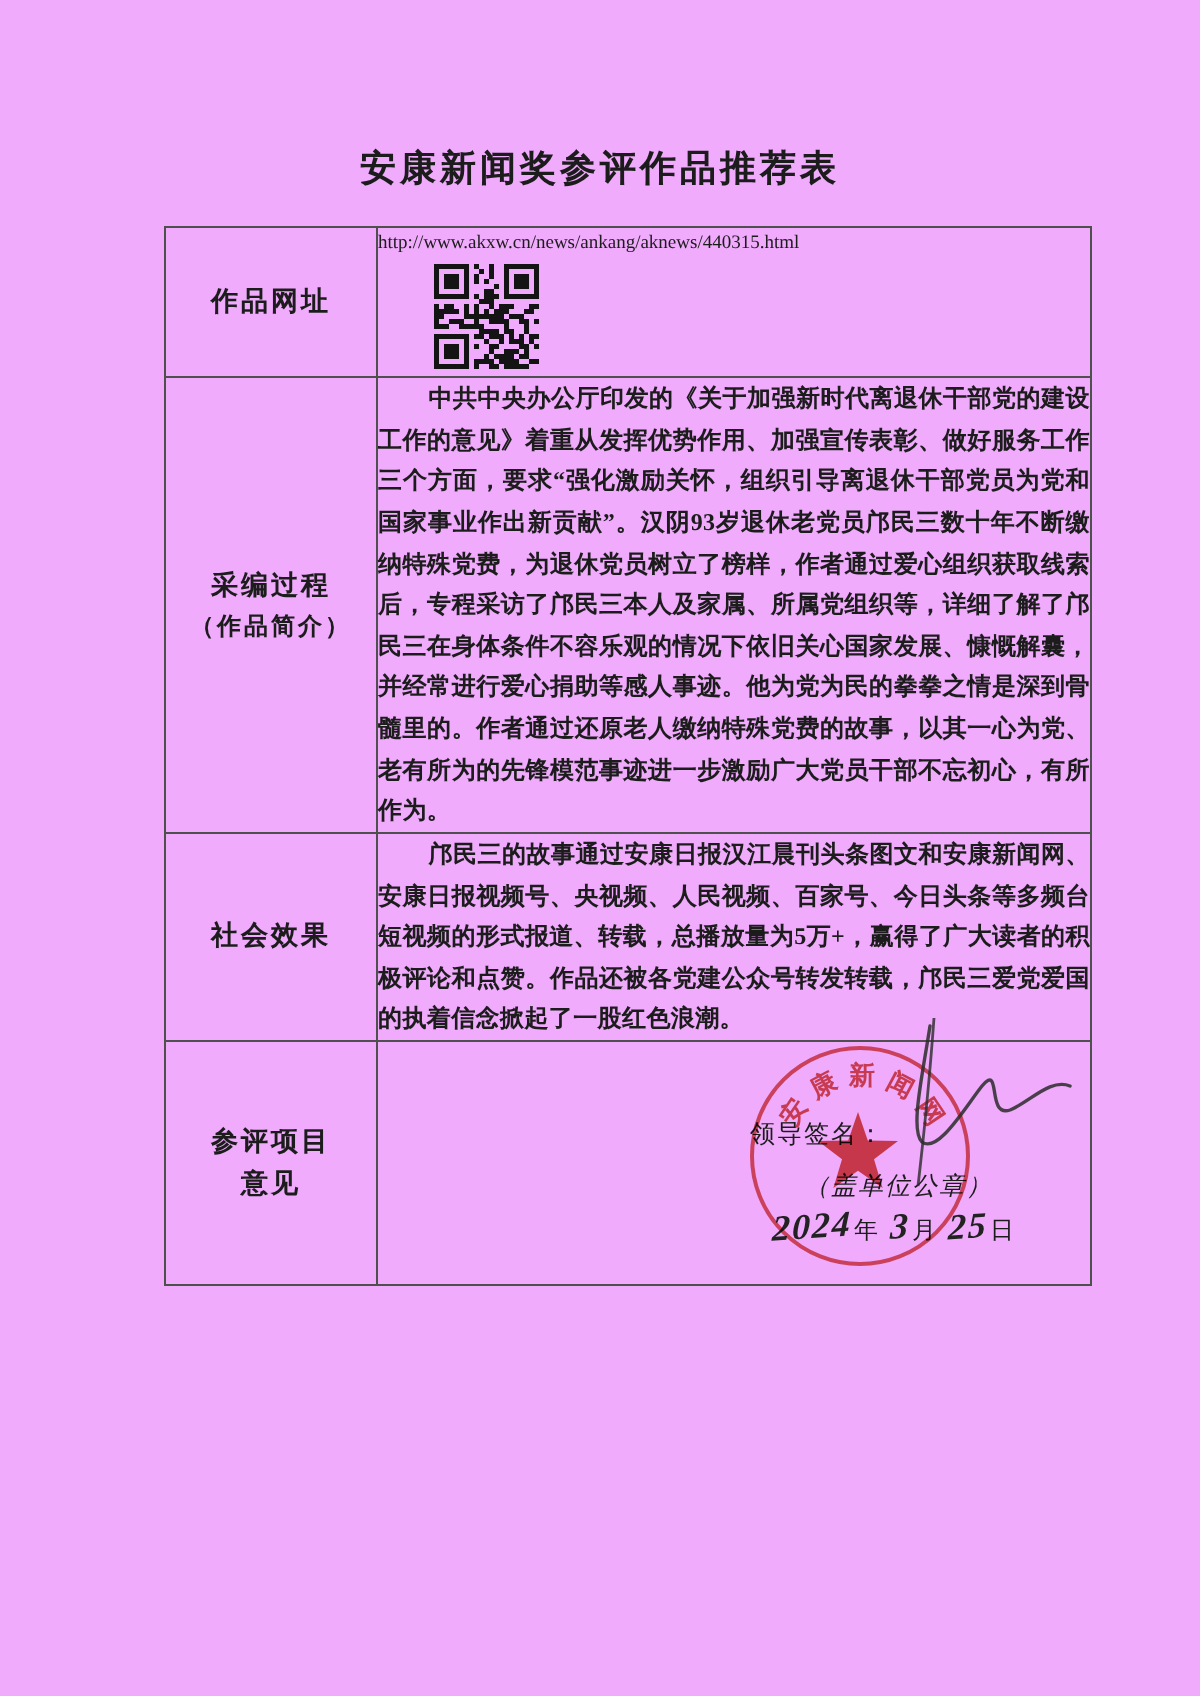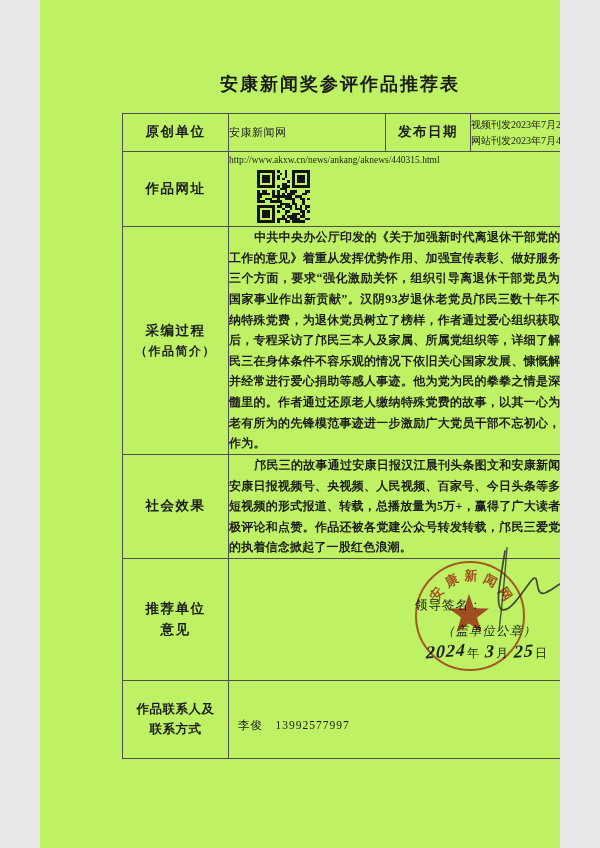"安康新闻奖参评作品推荐表" .page { background: #bef264 -> #f0abfc; width: 520px -> 600px }
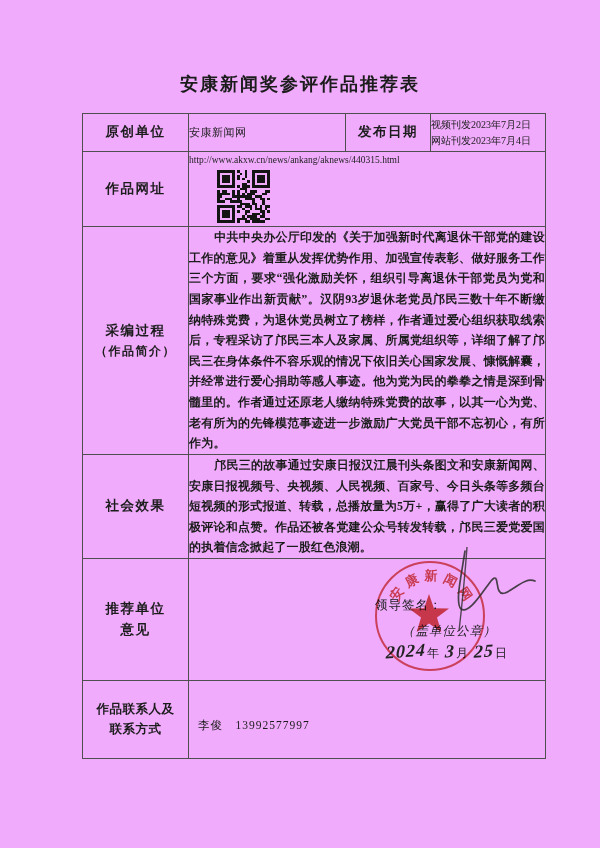"原创单位" tr { html: <tr> <td>原创单位</td> <td>安康新闻网</td> <td>发布日期</td> <td> <div>视频刊发2023年7月2日</div> <div>网站刊发2023年7月4日</div> </td> </tr> -> none }
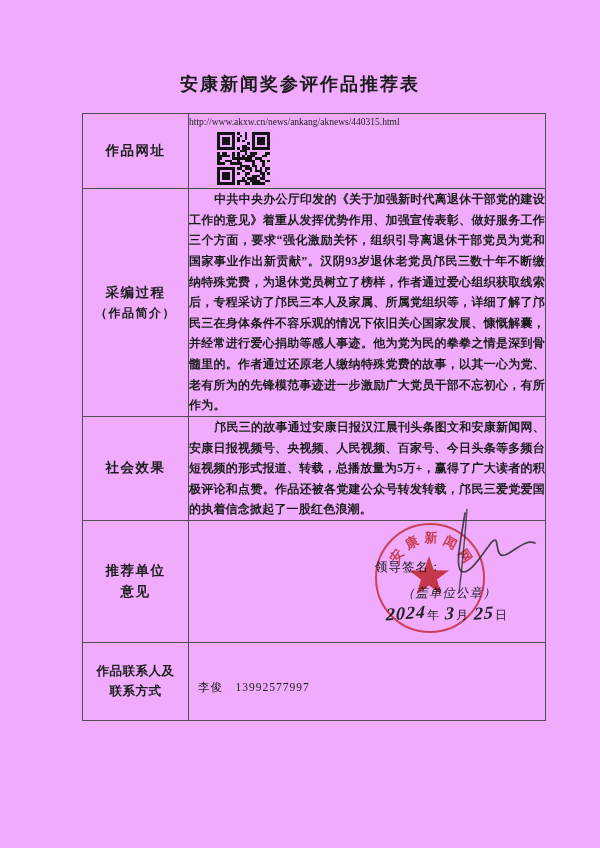"推荐单位" div { text: 推荐单位 -> 参评项目 }
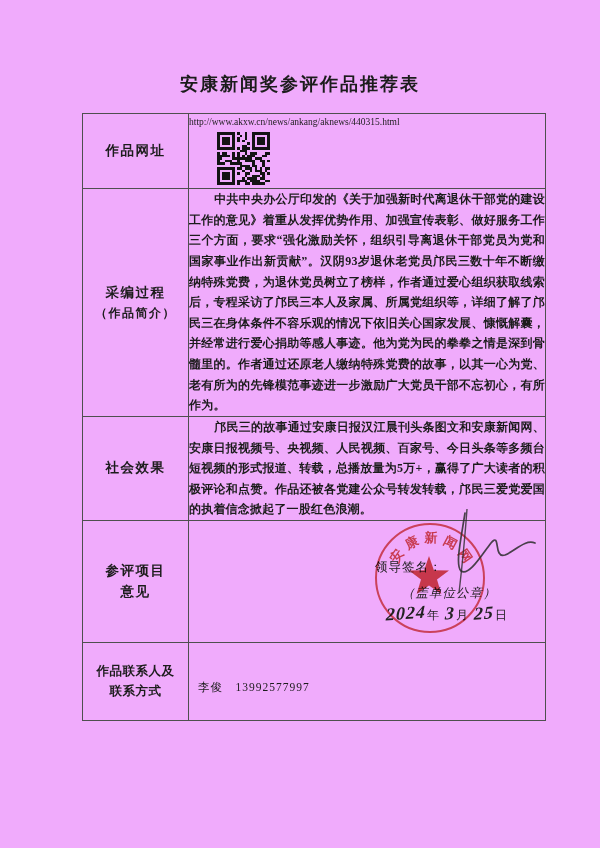"作品联系人及" tr { html: <tr> <td> <div>作品联系人及</div> <div>联系方式</div> </td> <td> <div>李俊 13992577997</div> </td> </tr> -> none }
